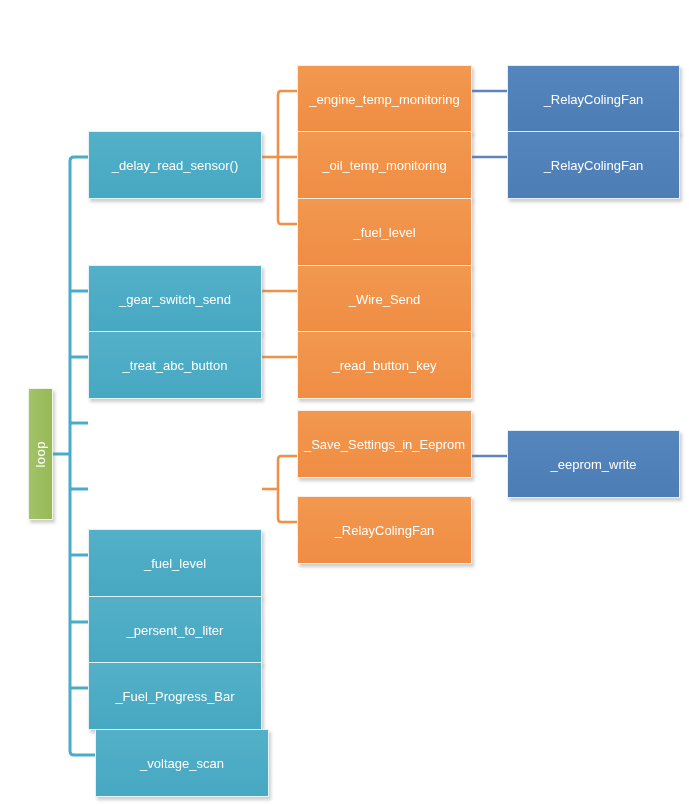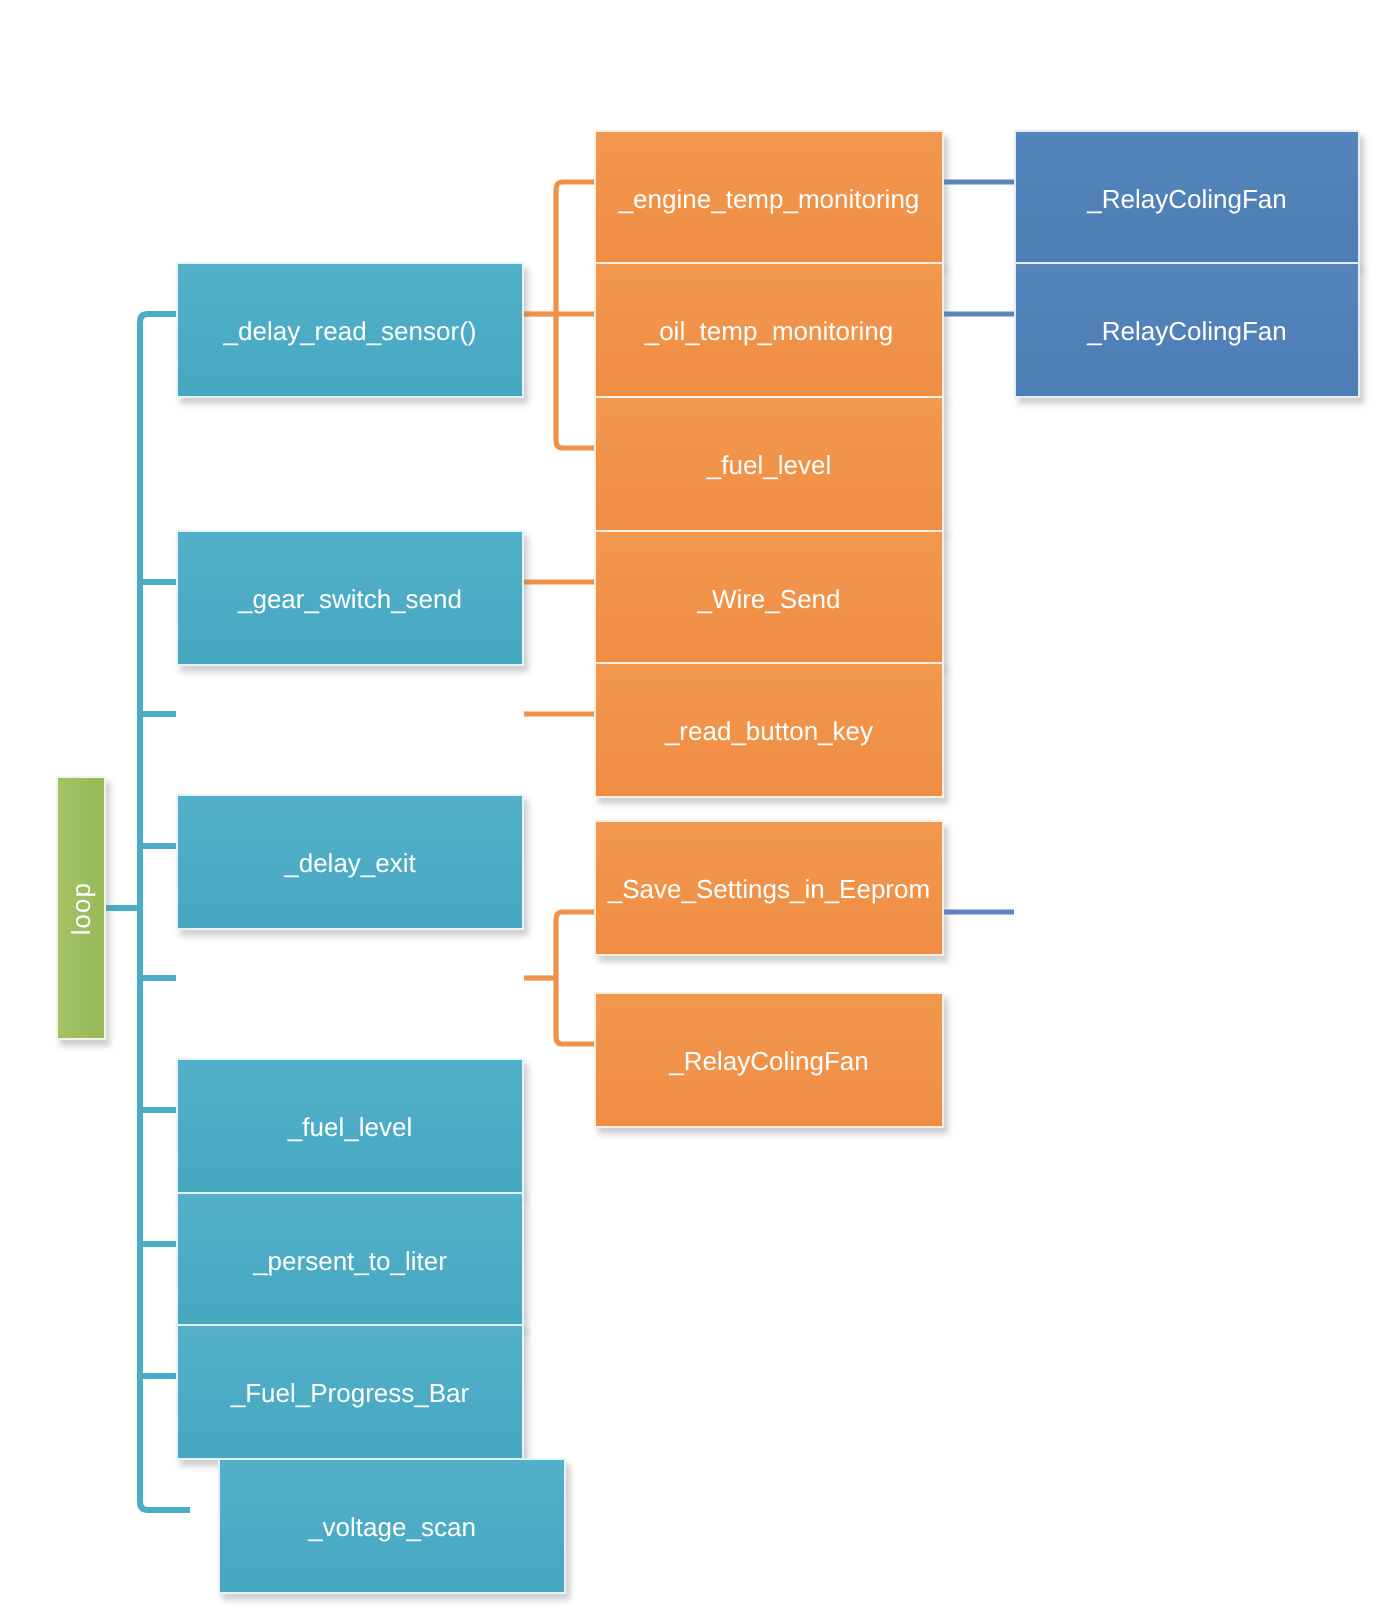"_treat_abc_button" div.node { html: none -> <div> <span>_treat_abc_button</span> </div> }
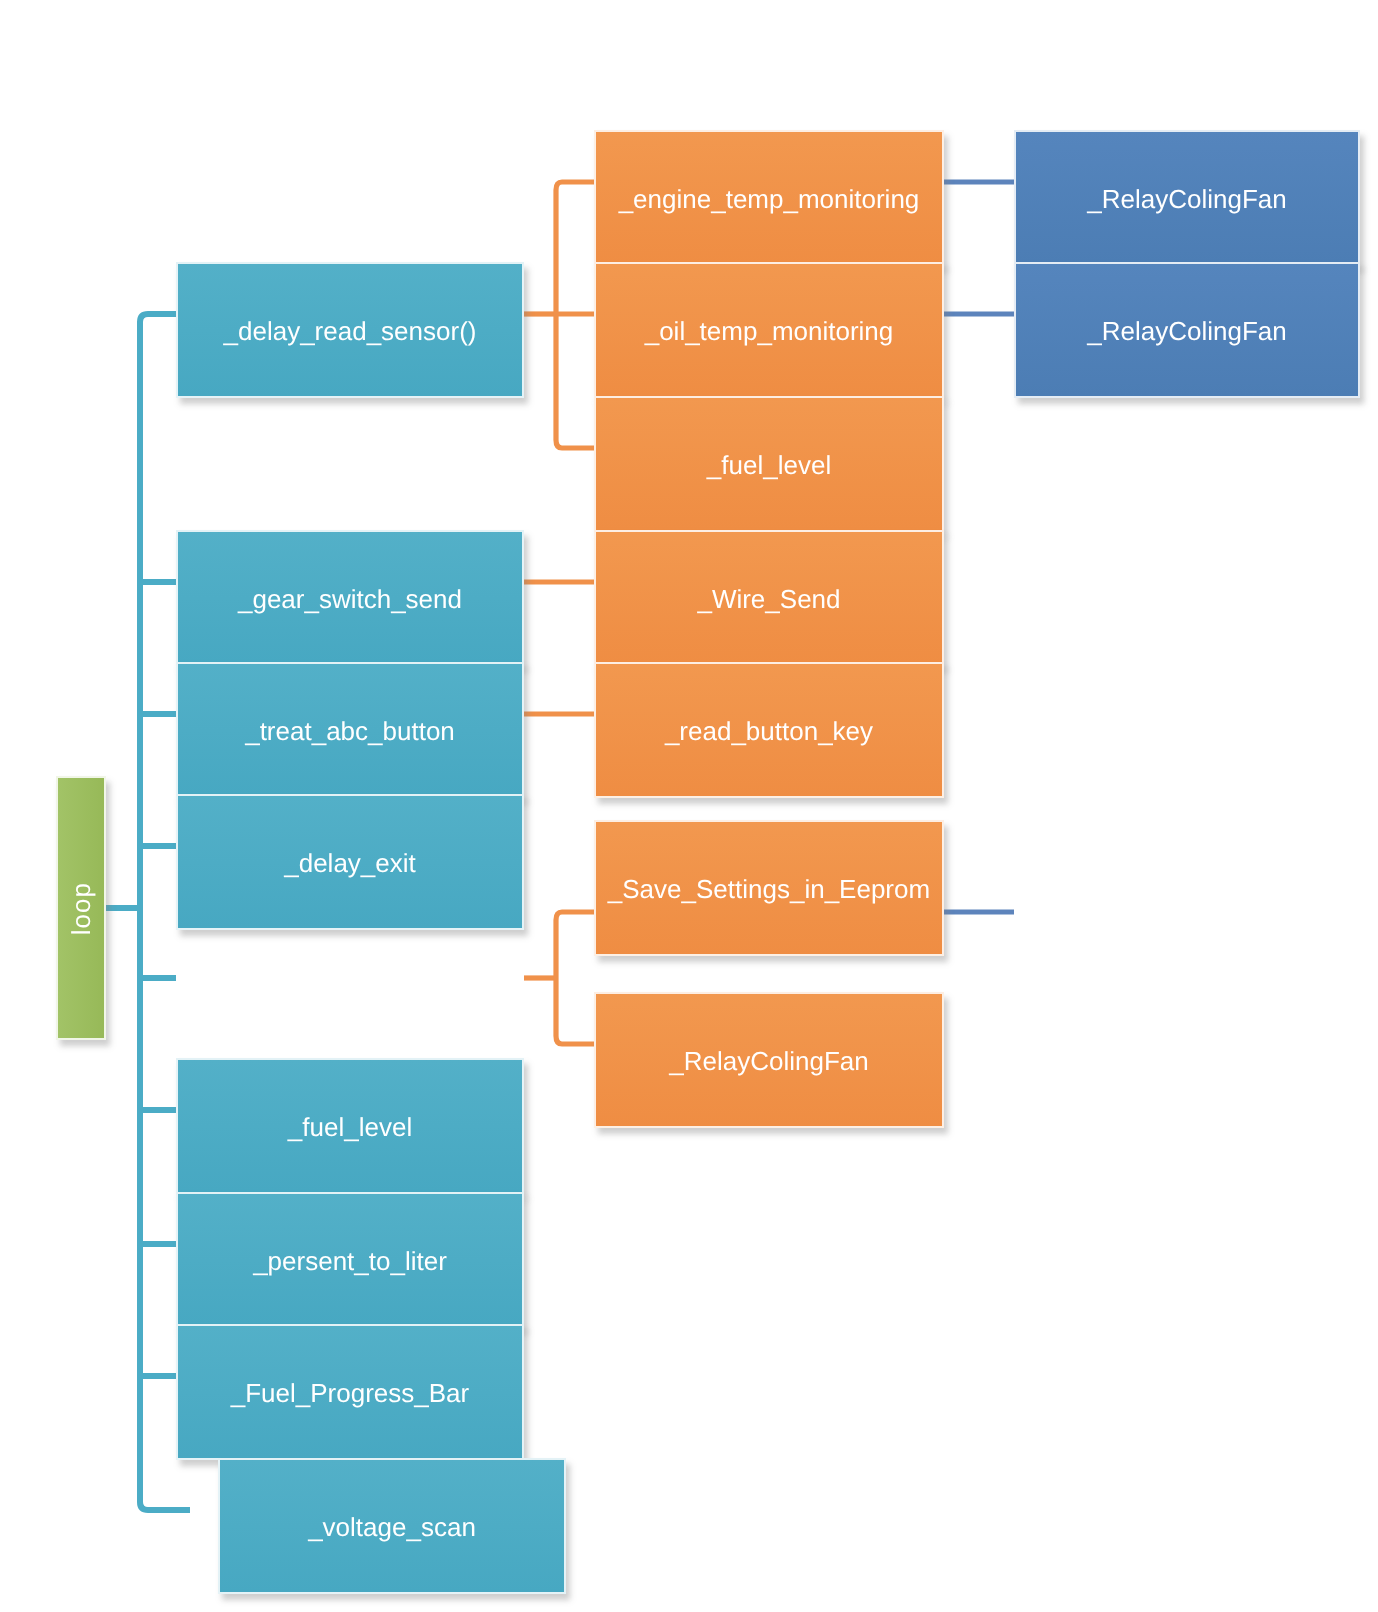"_delay_exit" div.node { html: <div> <span>_delay_exit</span> </div> -> none }
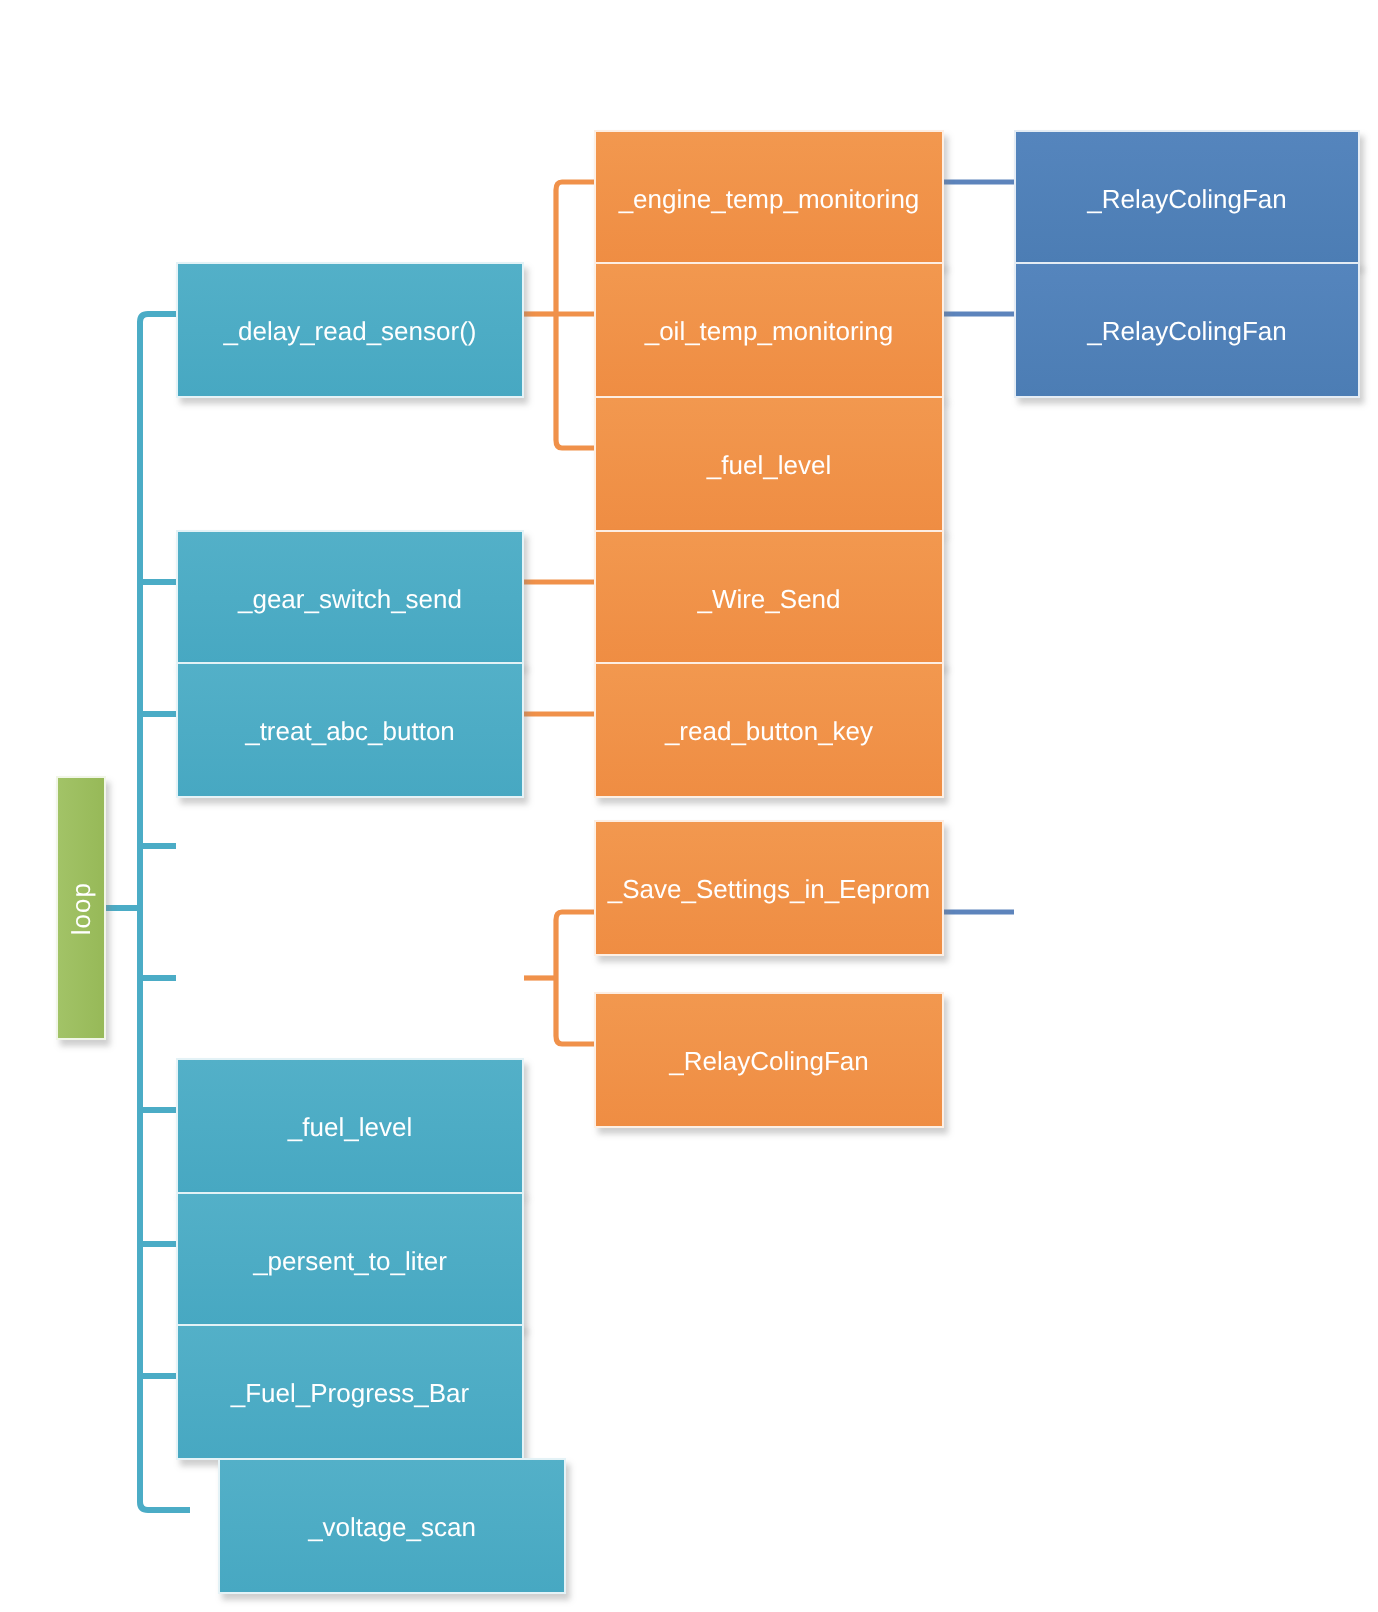"_eeprom_write" div.node { html: none -> <div> <span>_eeprom_write</span> </div> }
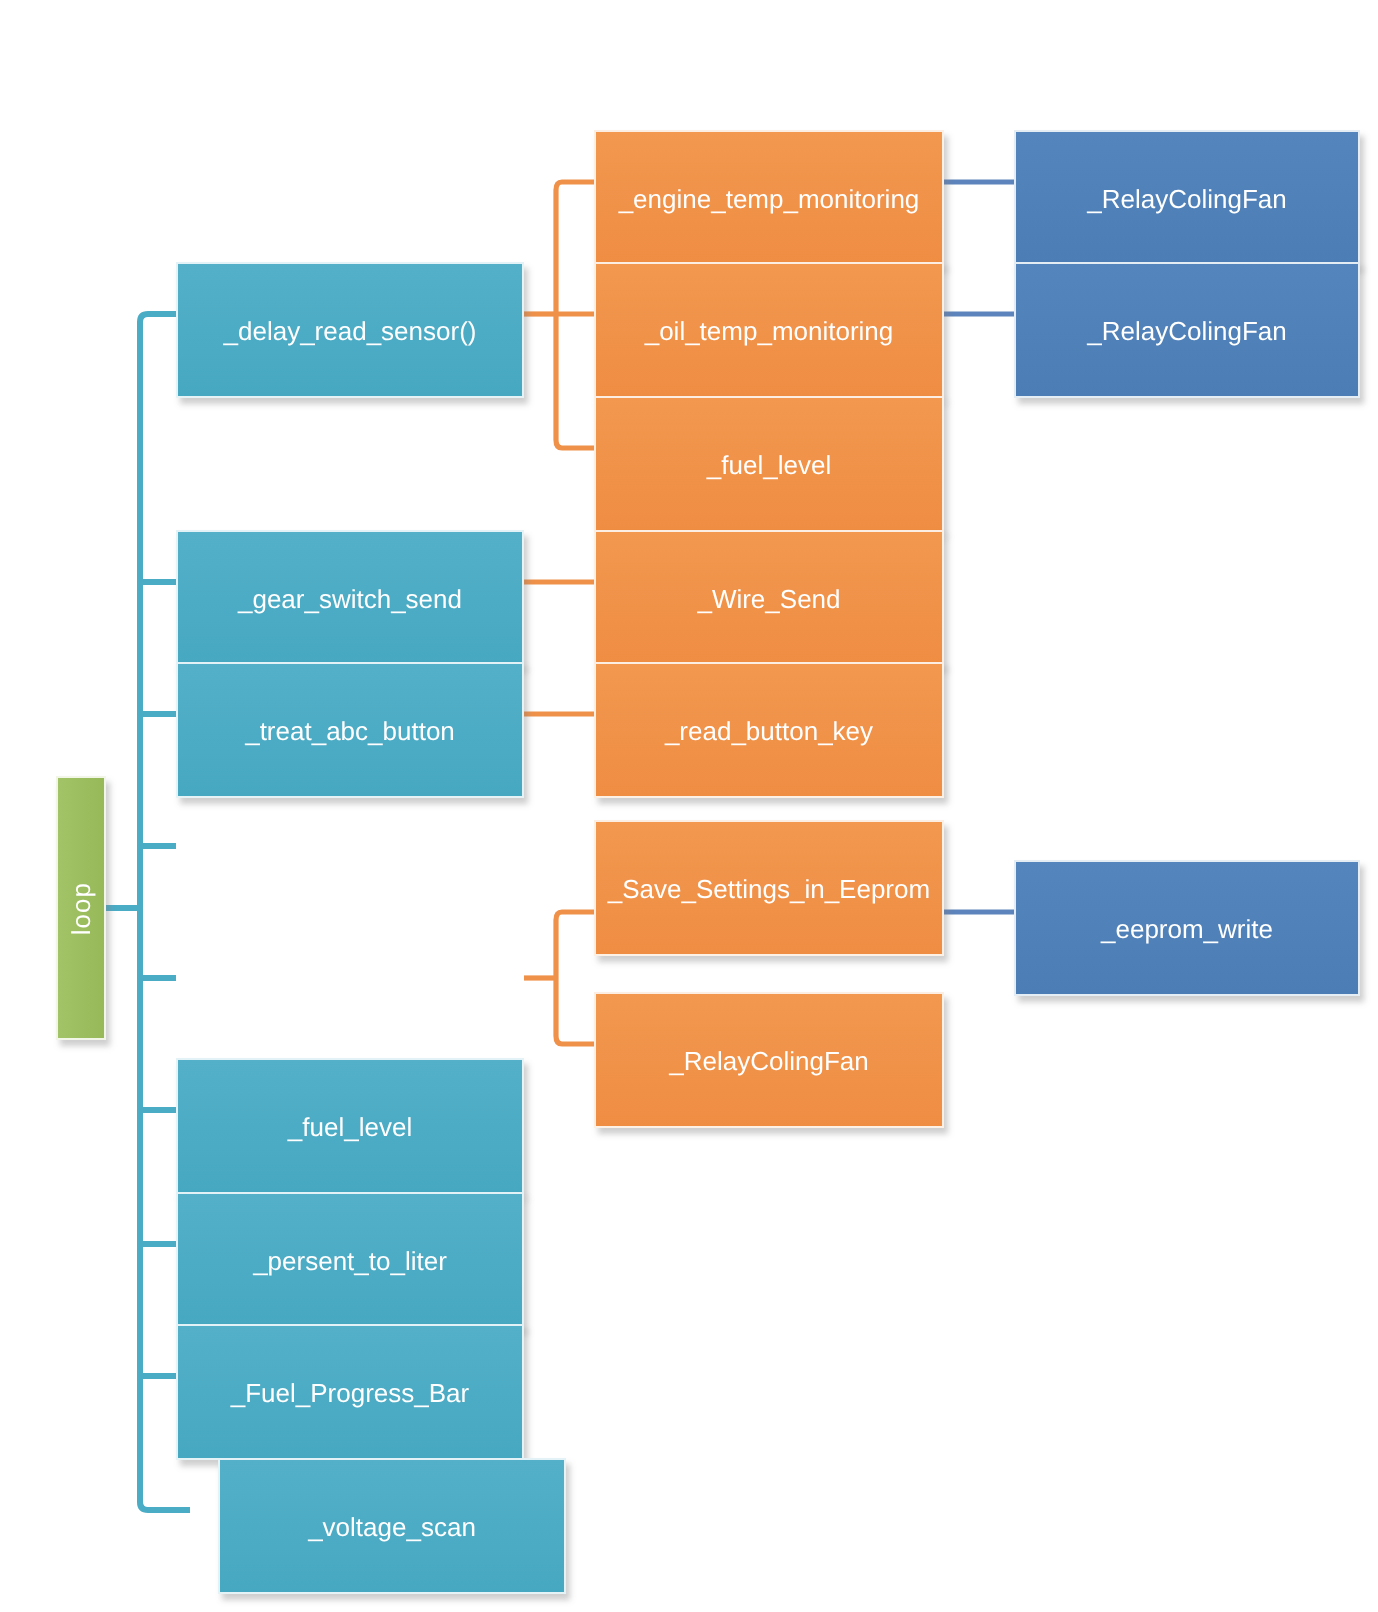"_voltage_scan" div.node { left: 109px -> 95px }
